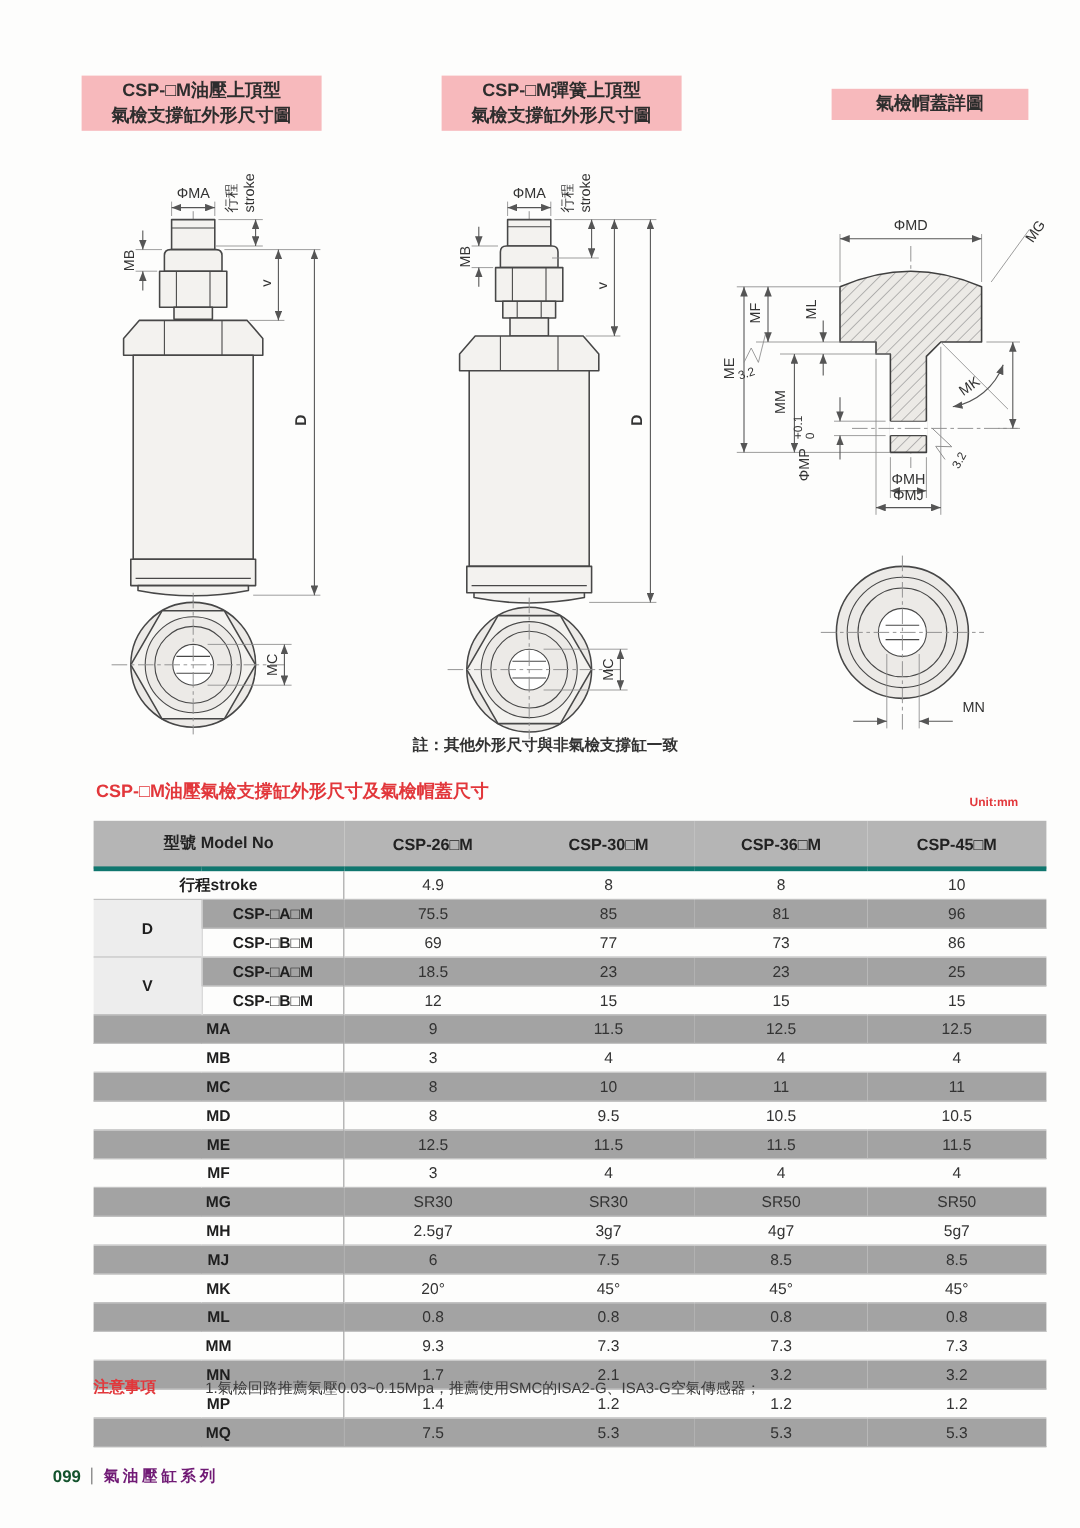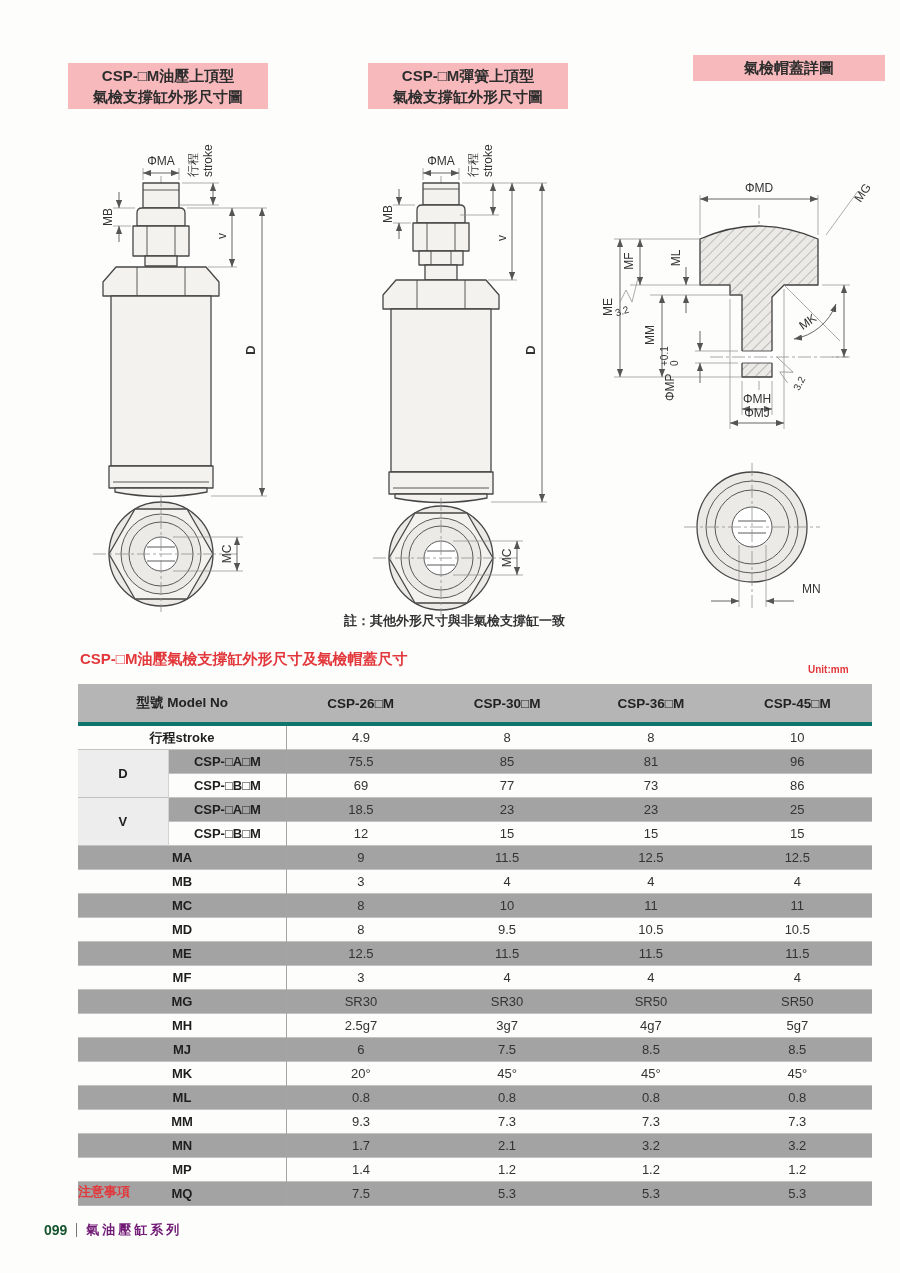"氣檢帽蓋詳圖" .badge3 { top: 55px -> 74px; width: 192px -> 164px }
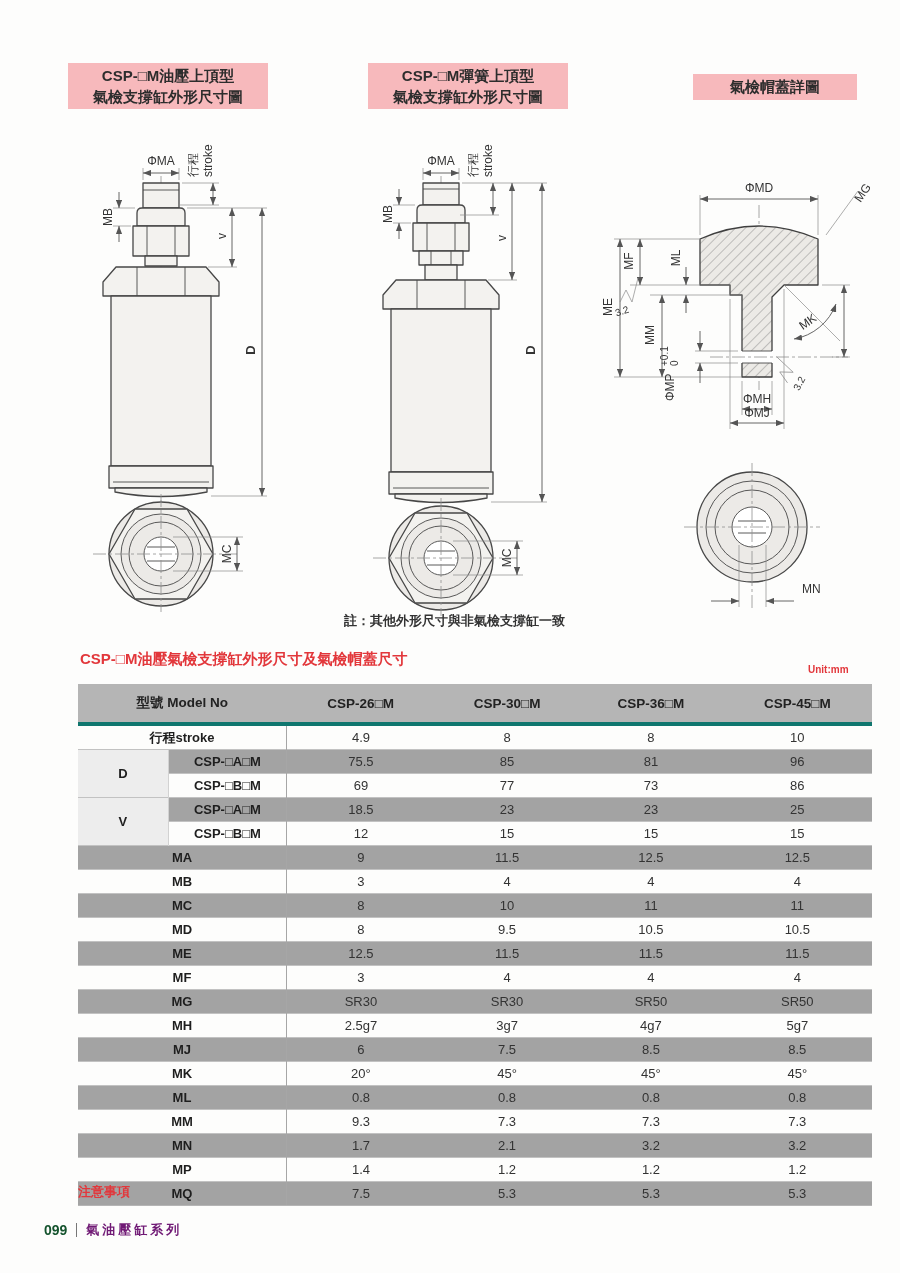"注意事項" .notes { top: 1183px -> 1147px }
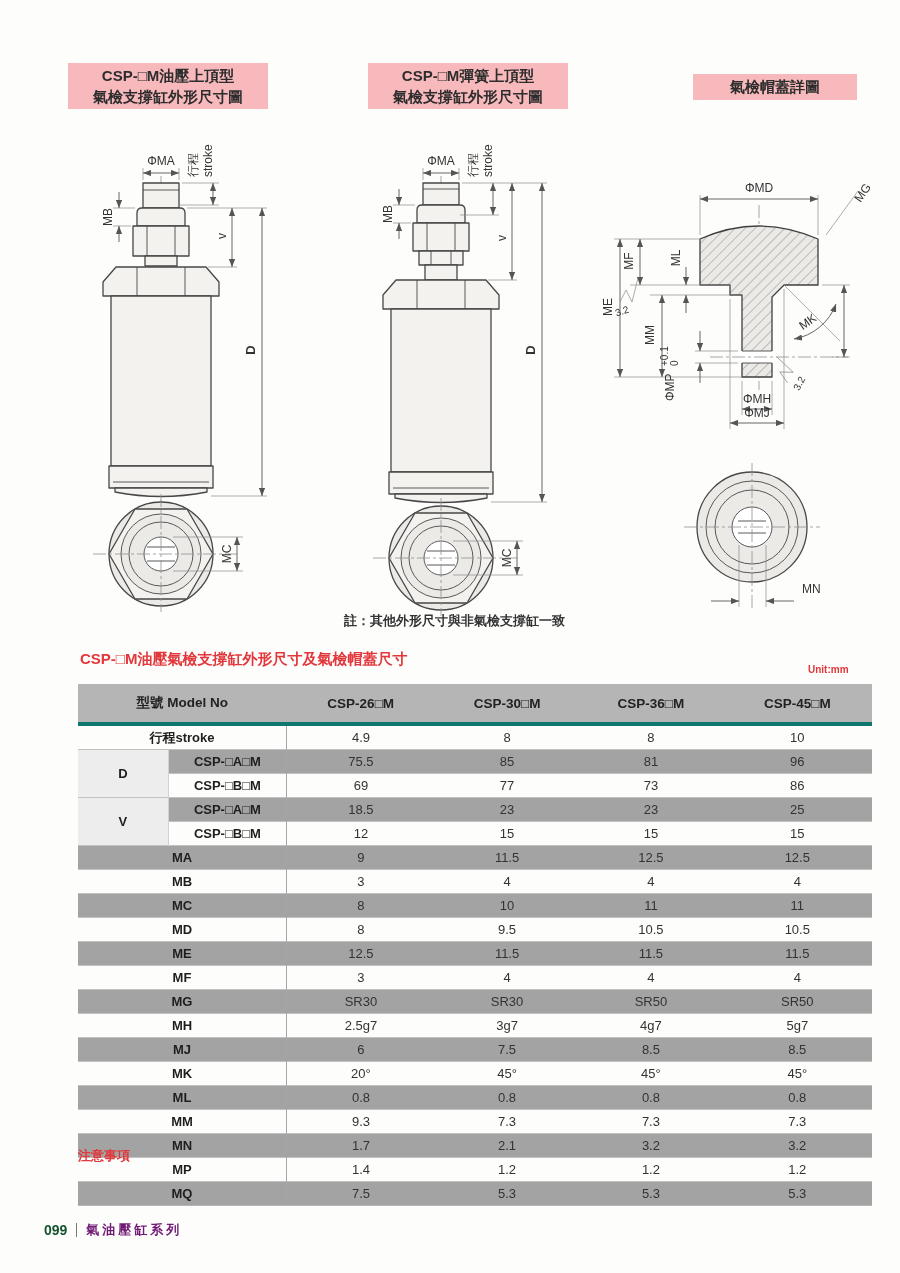"1.氣檢回路推薦氣壓0.03~0.15Mpa，推薦使用SMC的ISA2-G、IS" div { html: none -> <div>1.氣檢回路推薦氣壓0.03~0.15Mpa，推薦使用SMC的ISA2-G、ISA3-G空氣傳感器；</div> }
